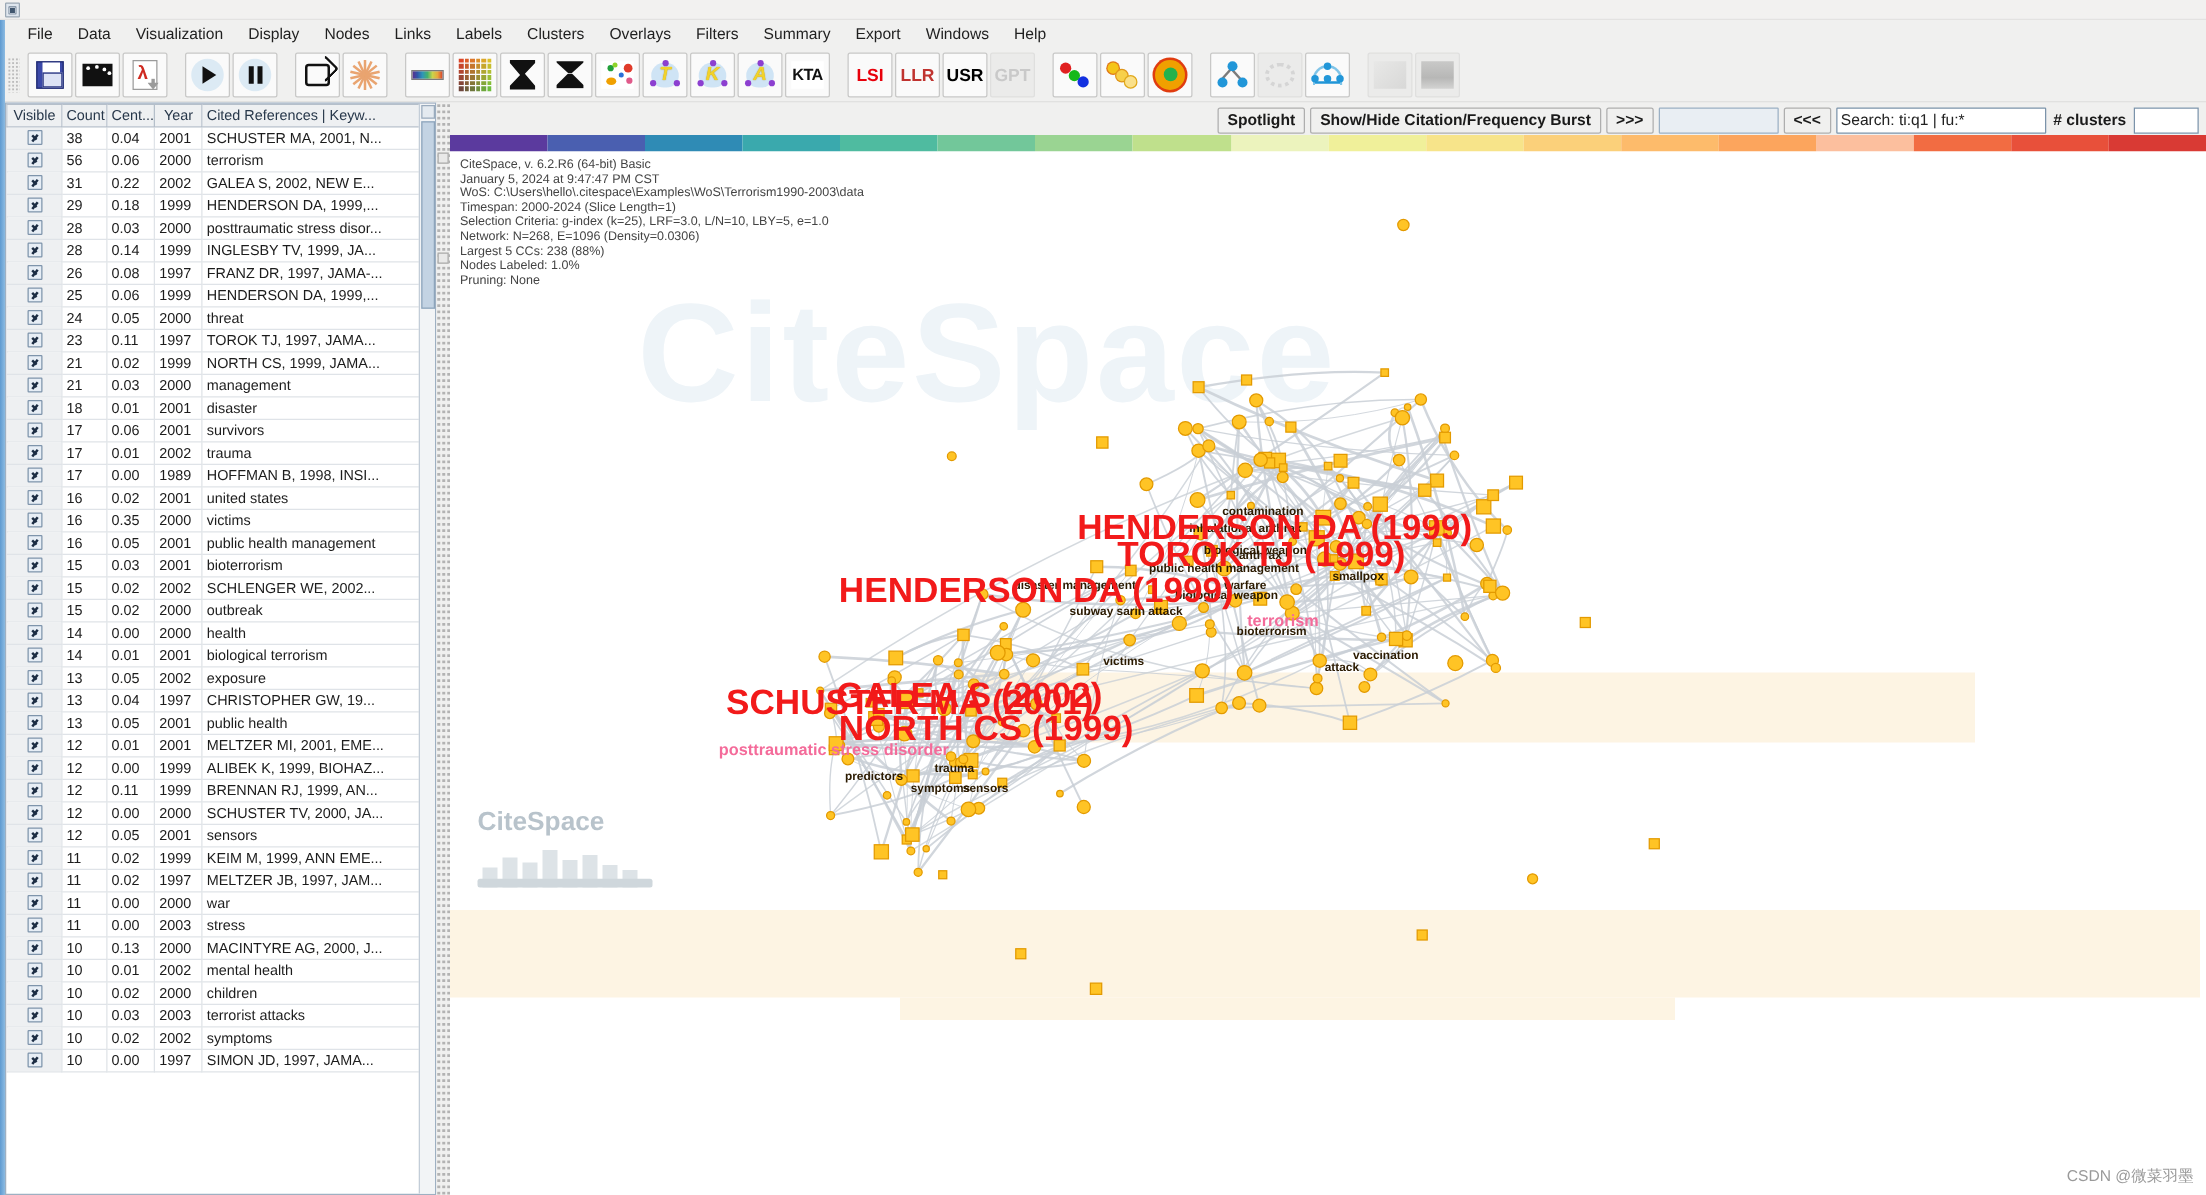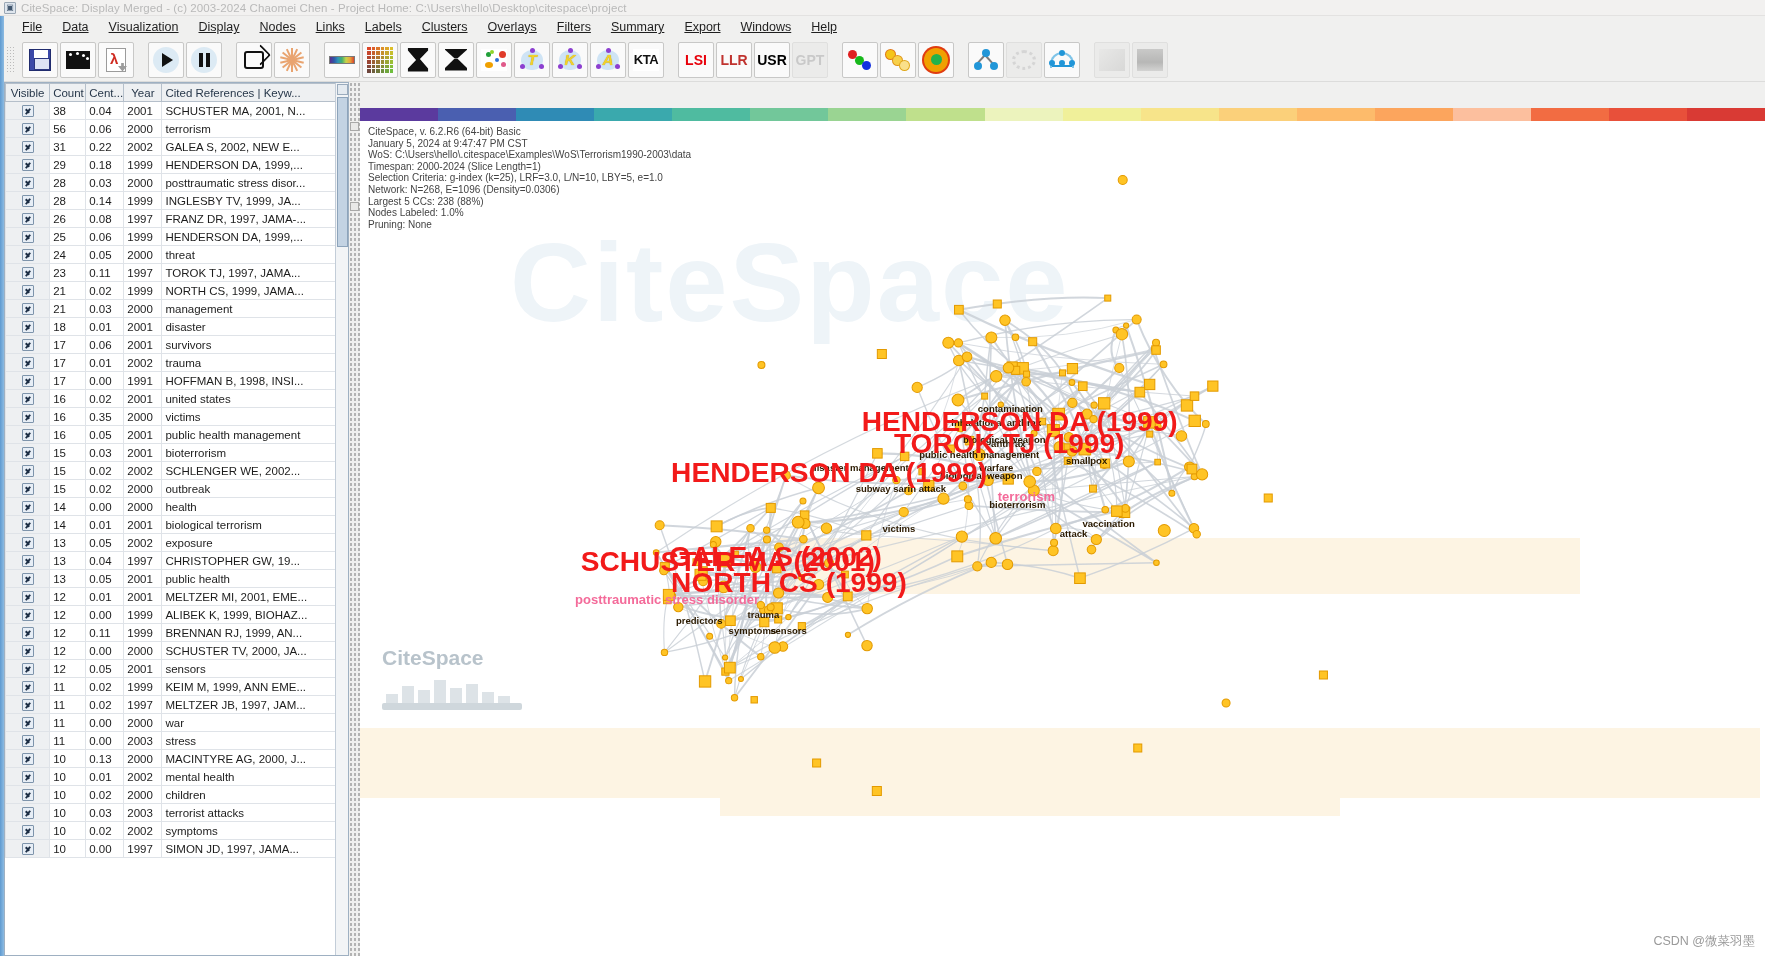"CiteSpace: Display Merged - (c)" div.tb-text { html: <div>CiteSpace: Display Merged - (c) 2003-2024 Chaomei Chen - Project Home: C:\Users\hello\Desktop\citespace\project</div> -> none }
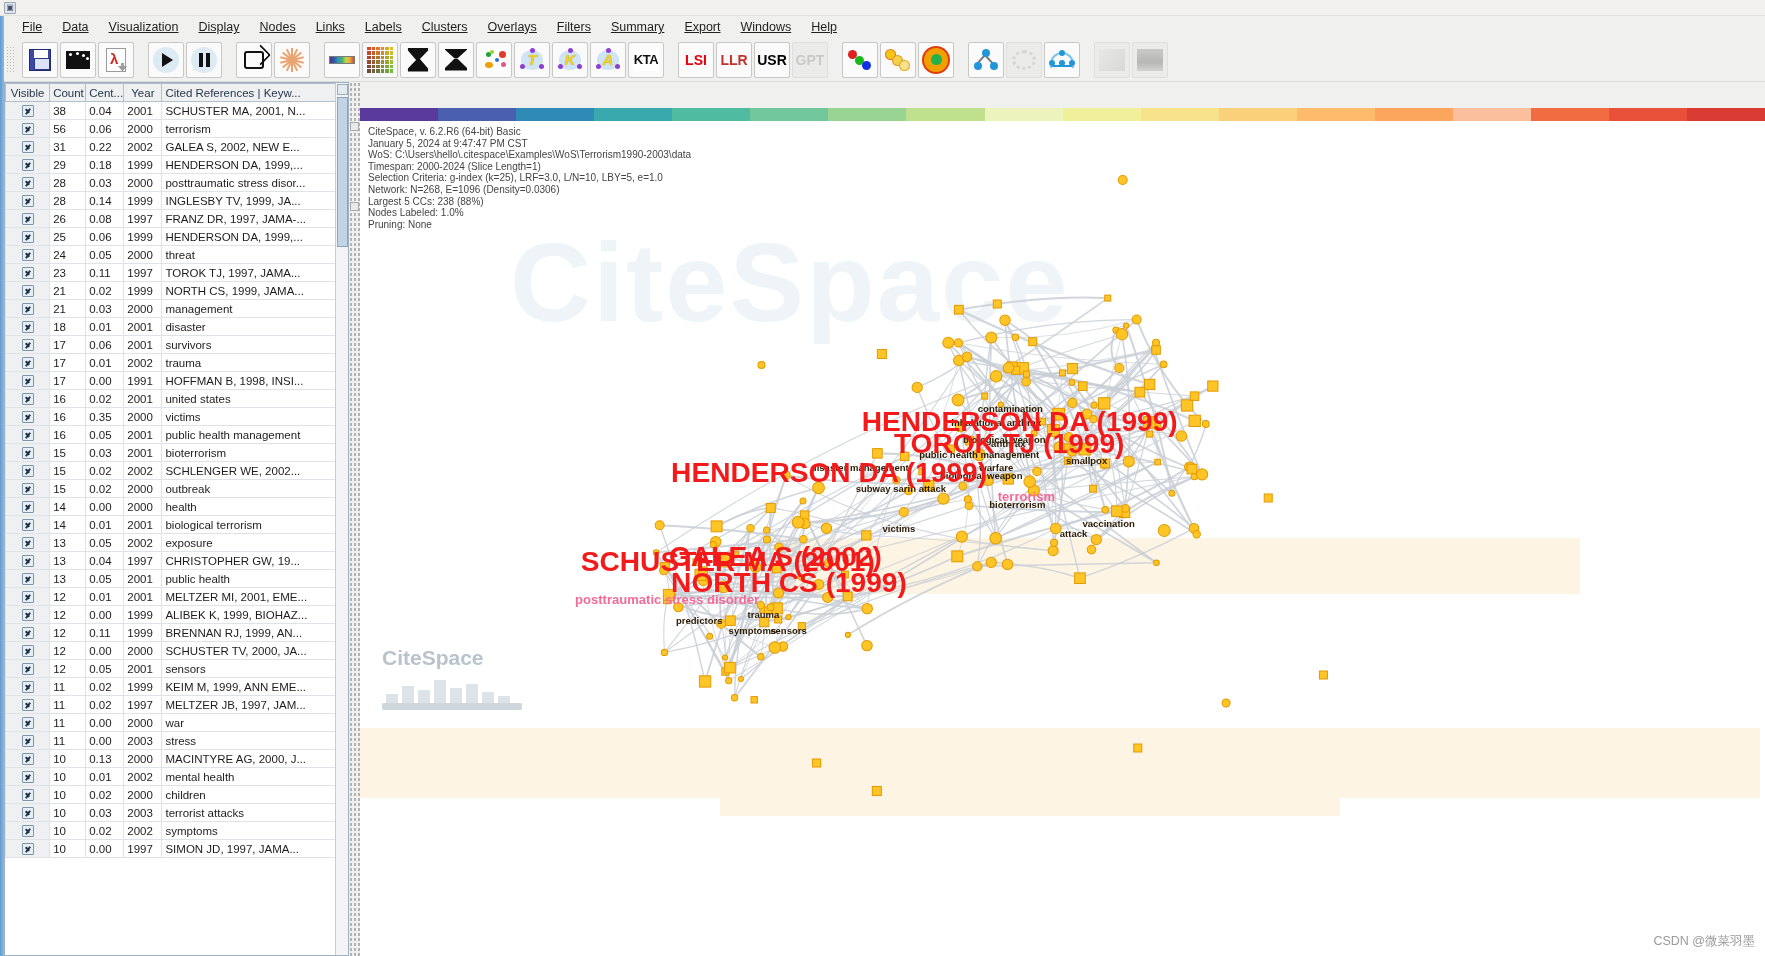"File" #menubar .mi { text-decoration: underline -> none }
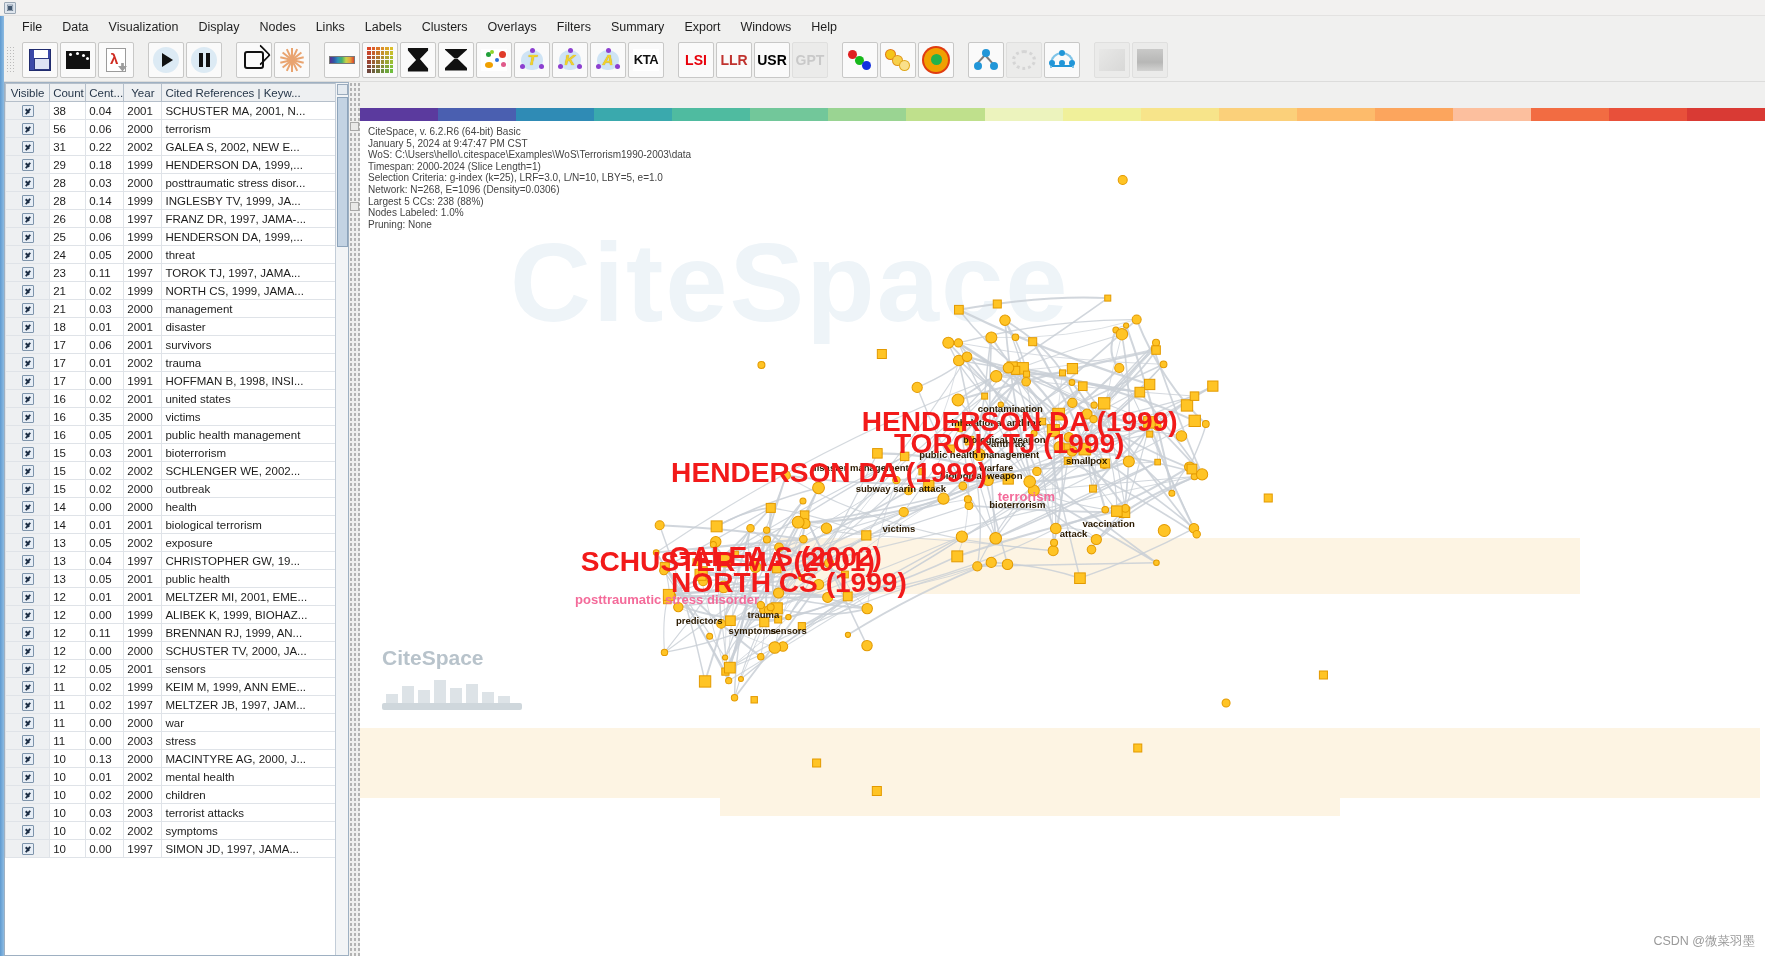"Spotlight" div { html: none -> <div> <div>Spotlight</div> <div>Show/Hide Citation/Frequency Burst</div> <div>&gt;&gt;&gt;</div> <div></div> <div>&lt;&lt;&lt;</div> <div>Search: ti:q1 | fu:*</div> <div># clusters</div> <div></div> </div> }
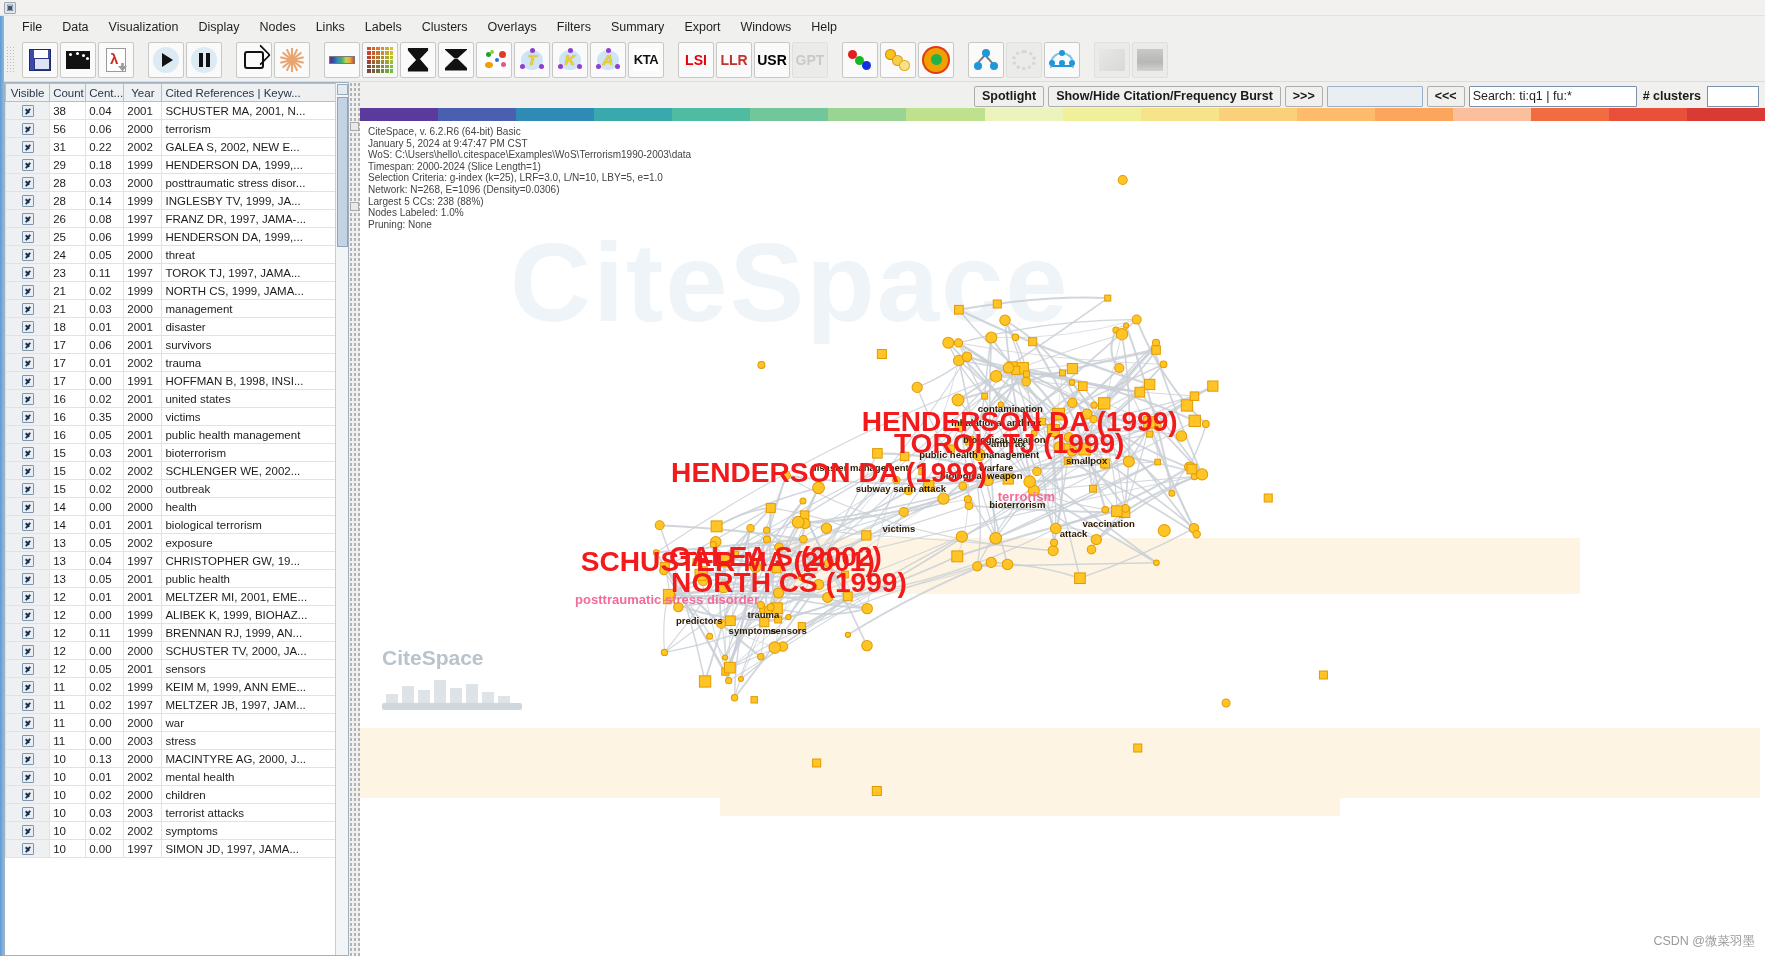"1991" td.c-num { text: 1991 -> 1989 }
